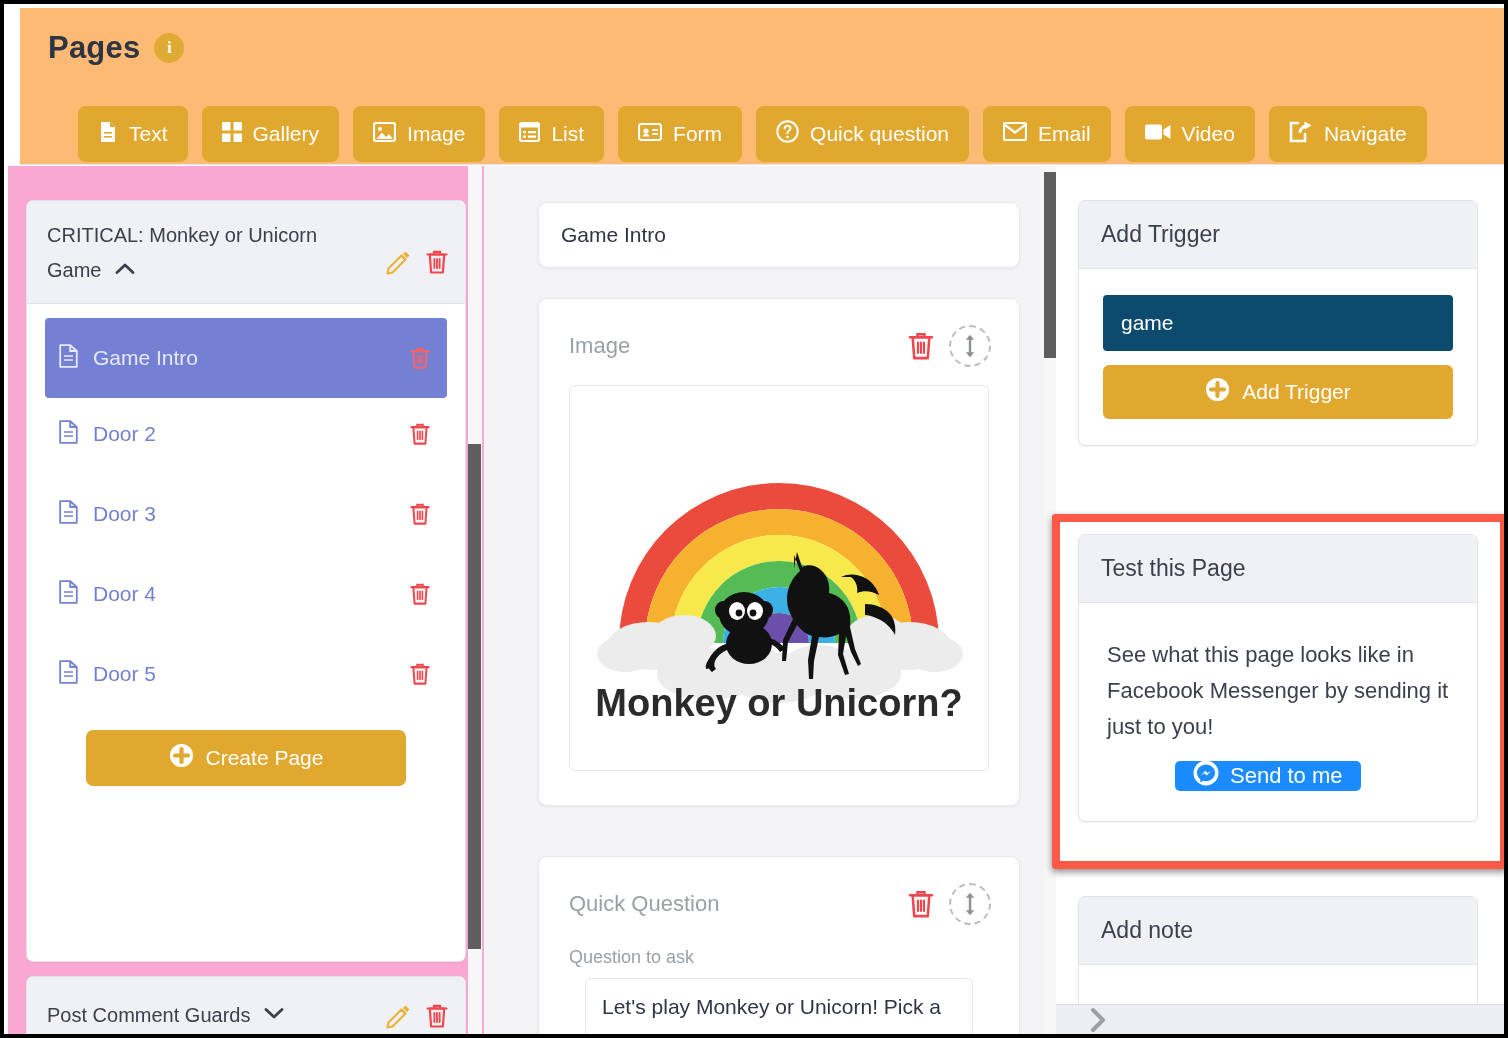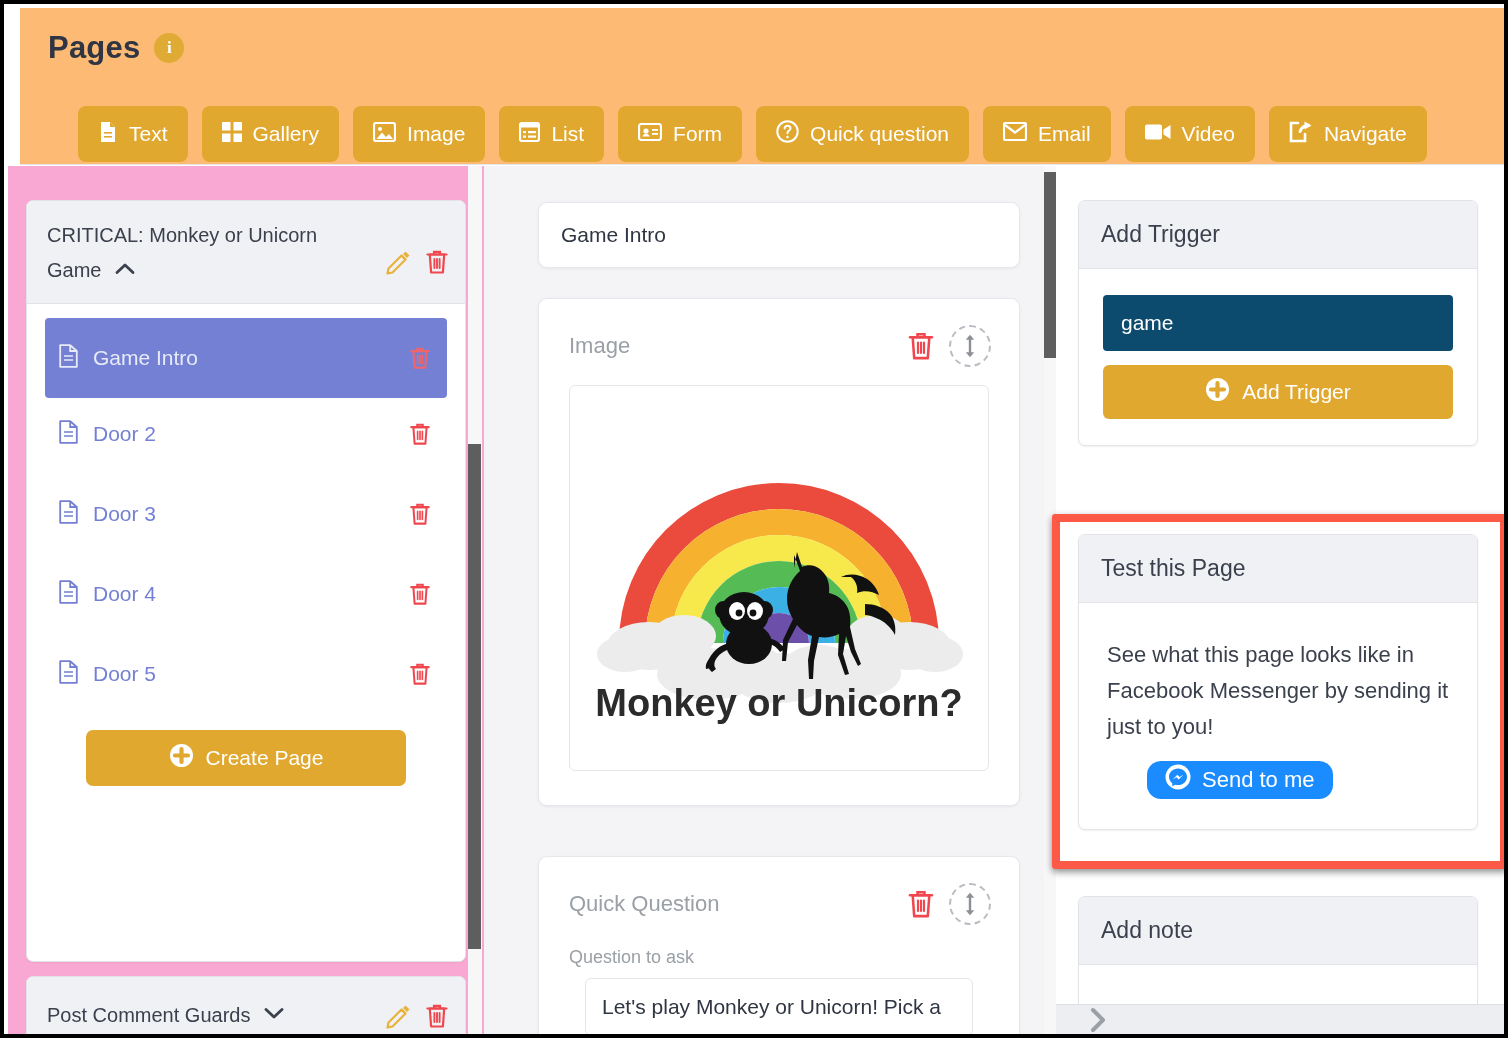"Send to me" .send-btn { border-radius: 14px -> 5px; height: 38px -> 30px; margin-left: 40px -> 68px }
